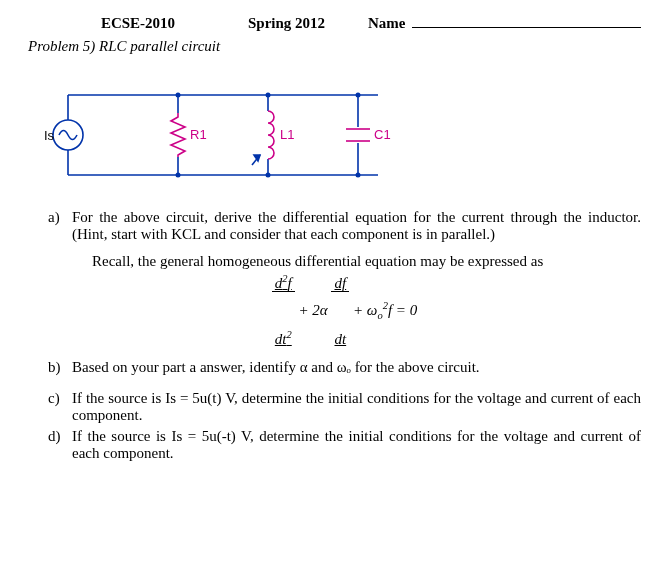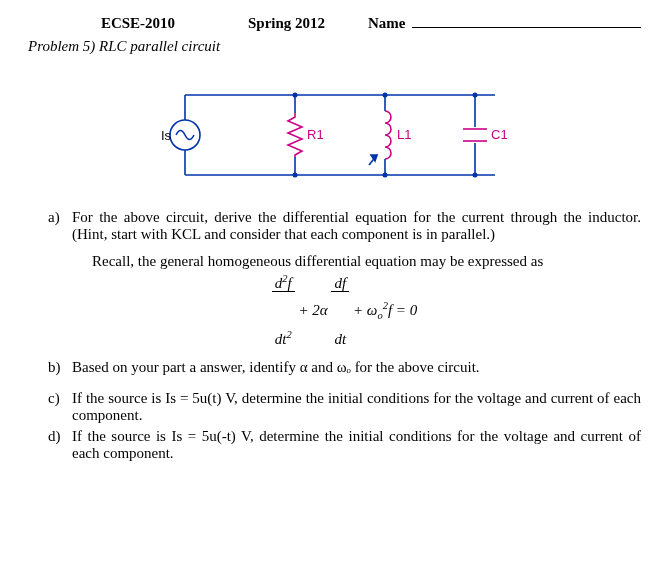"Is" .figure { justify-content: center -> flex-start }
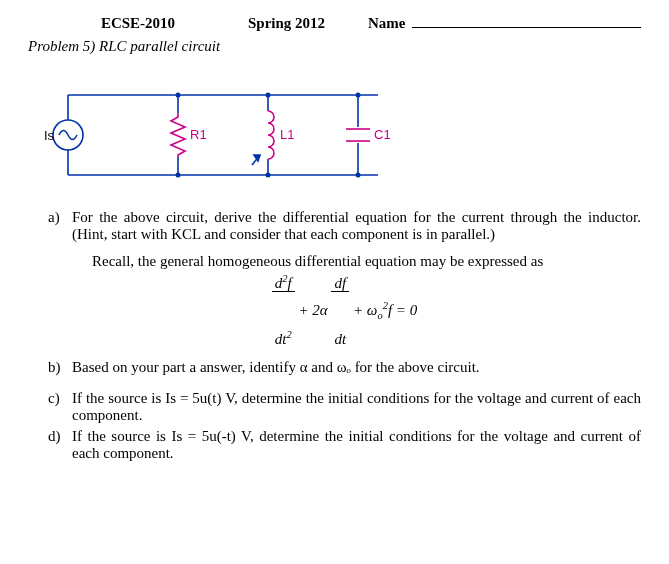"d2f" .frac { text-decoration: none -> underline }
